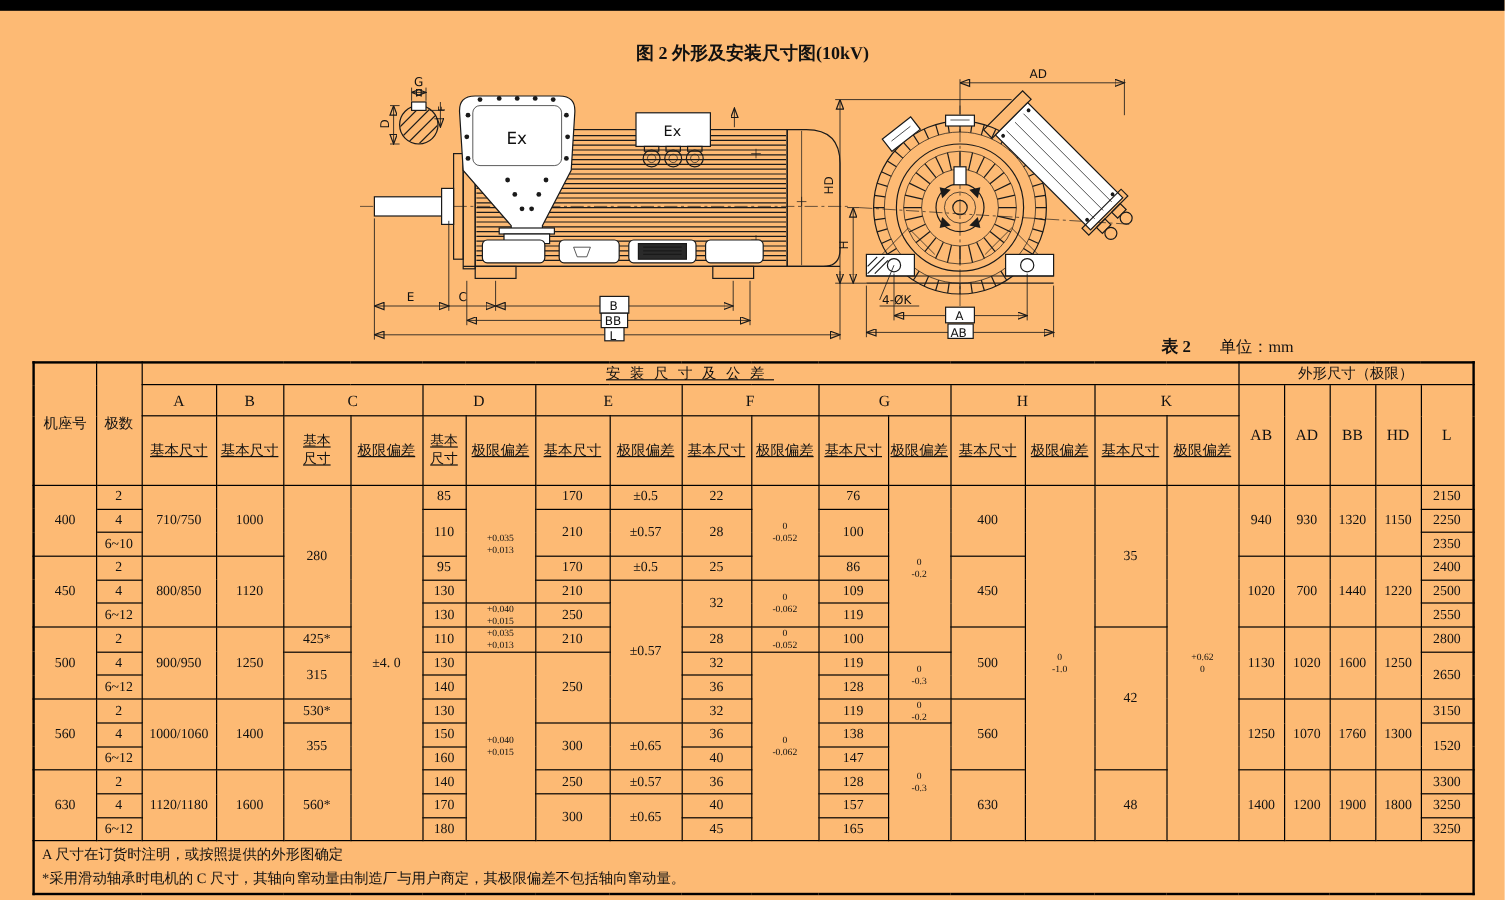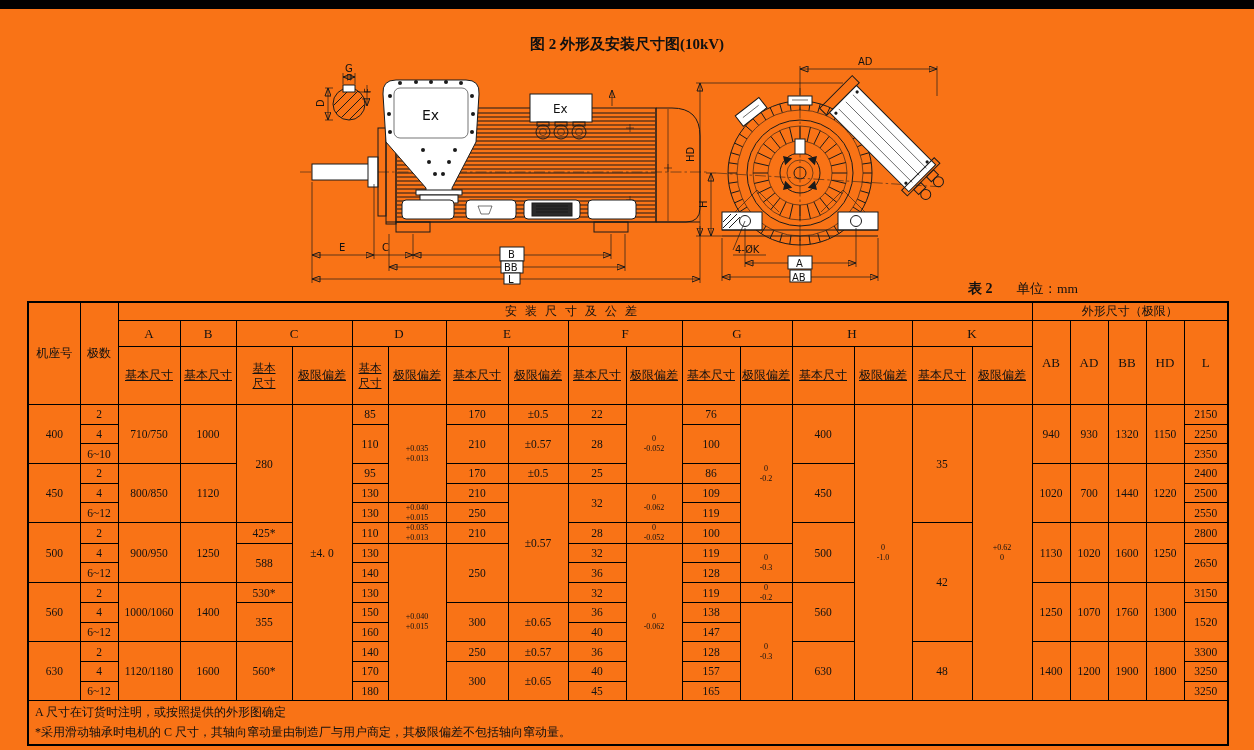"图 2 外形及安装尺寸图(10kV)" .page { background: #f97316 -> #fdba74 }
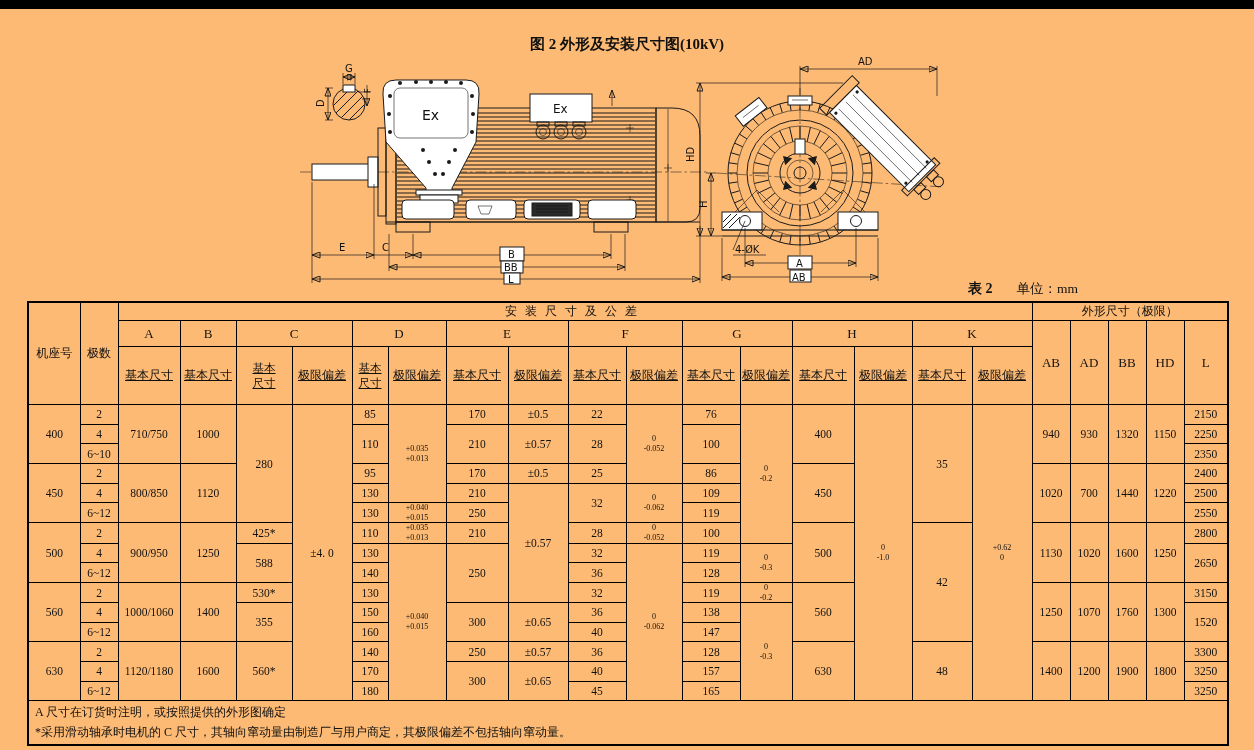"安装尺寸及公差" .dimtable .grp { text-decoration: none -> underline }
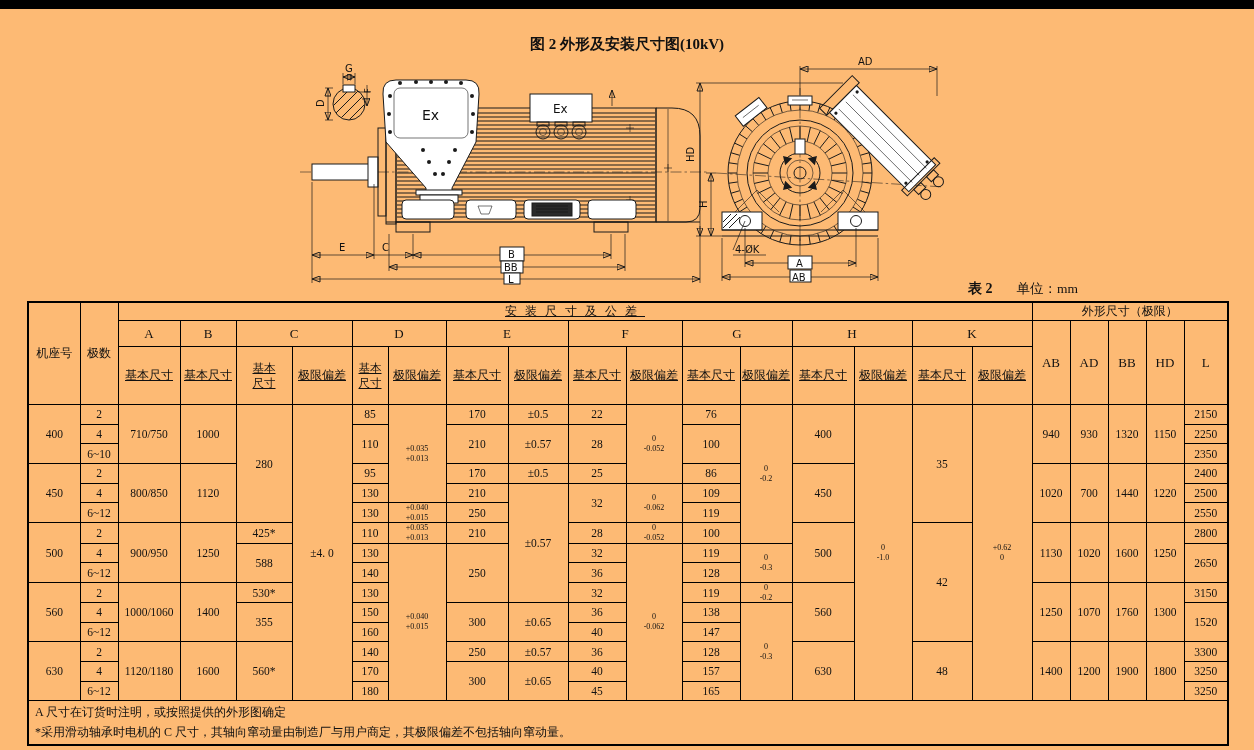"588" td { text: 588 -> 315 }
